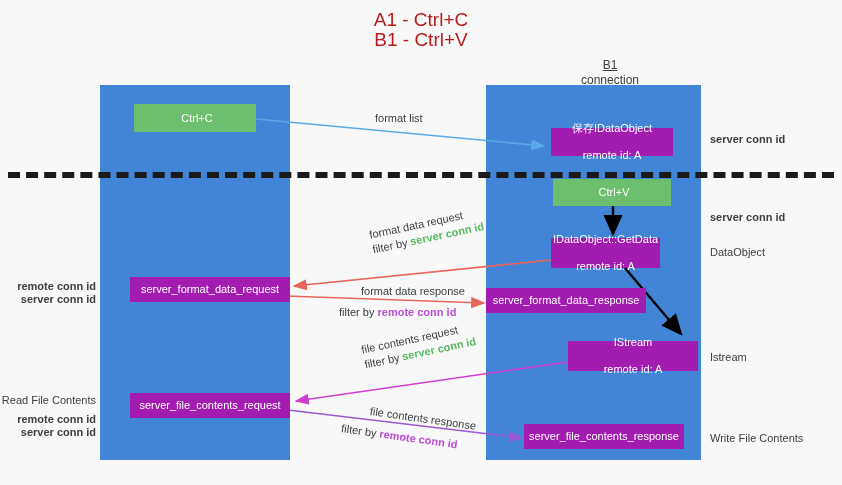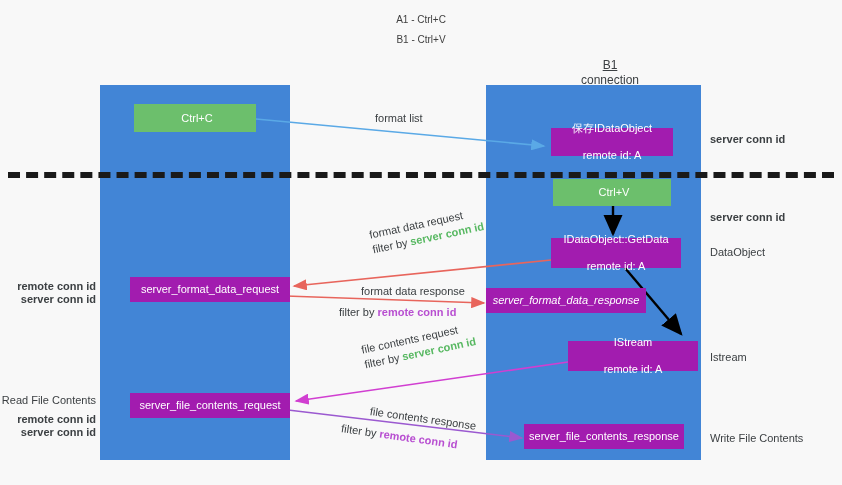"A1 - Ctrl+C" .title { color: #404040 -> #b91c1c; font-size: 10px -> 19px }
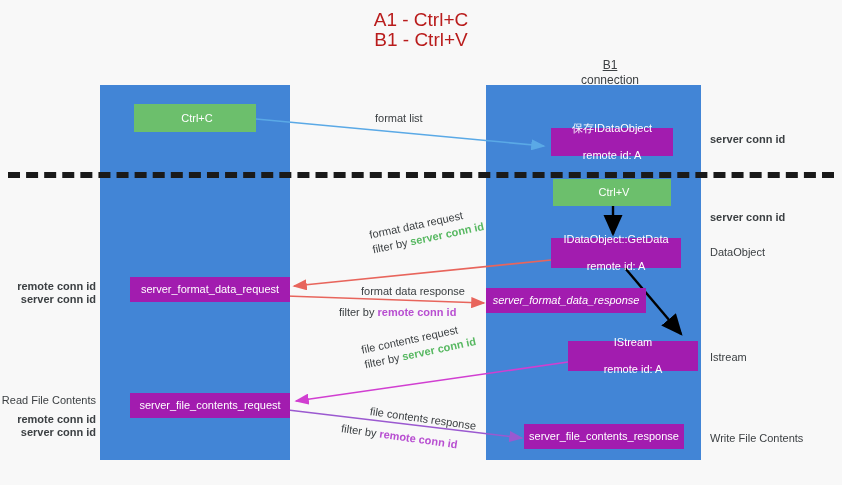"IDataObject::GetData" div.node { width: 130px -> 109px }
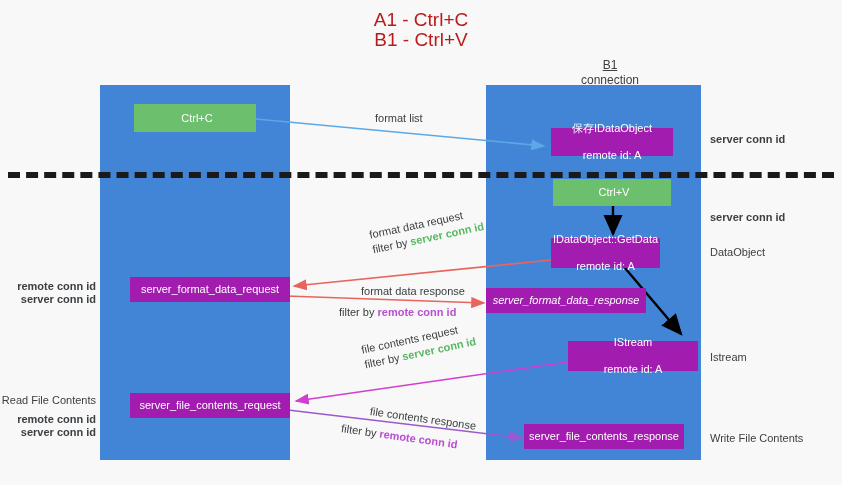"server_format_data_response" div.node { font-style: italic -> none }
